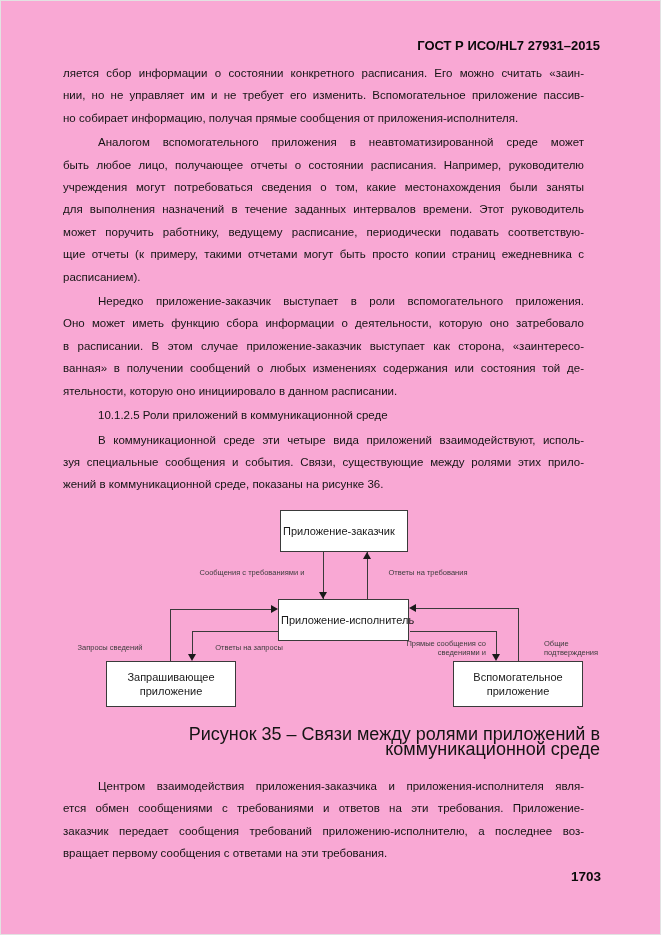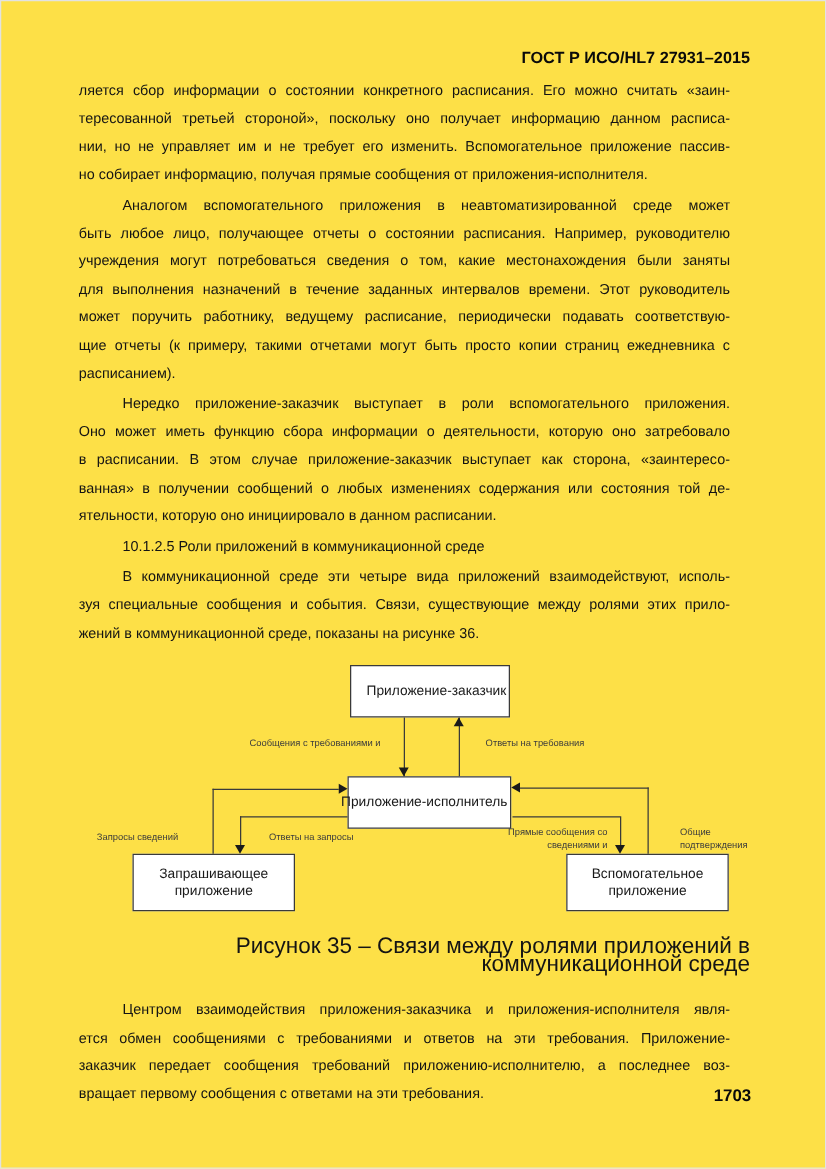"ГОСТ Р ИСО/HL7 27931–2015" .page { background: #fde047 -> #f9a8d4 }
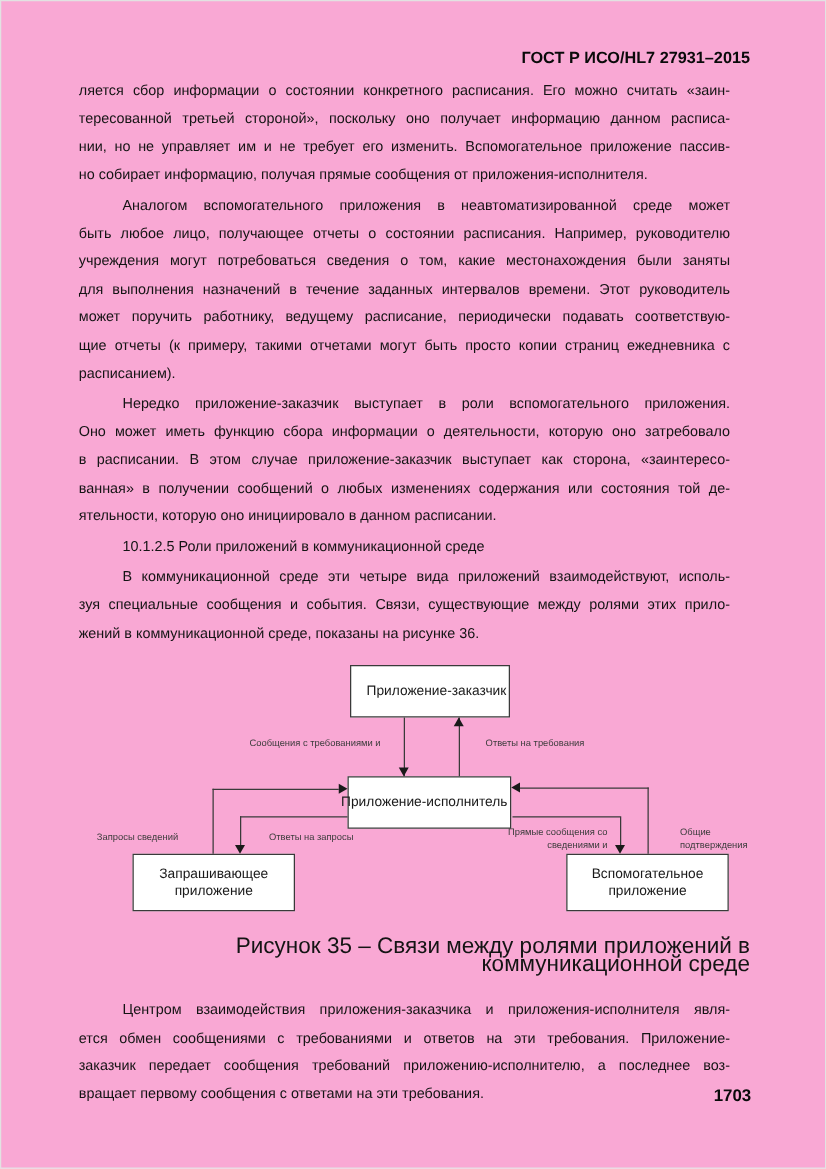"тересованной третьей стороной»," div.line { html: <div>тересованной третьей стороной», поскольку оно получает информацию данном расписа-</div> -> none }
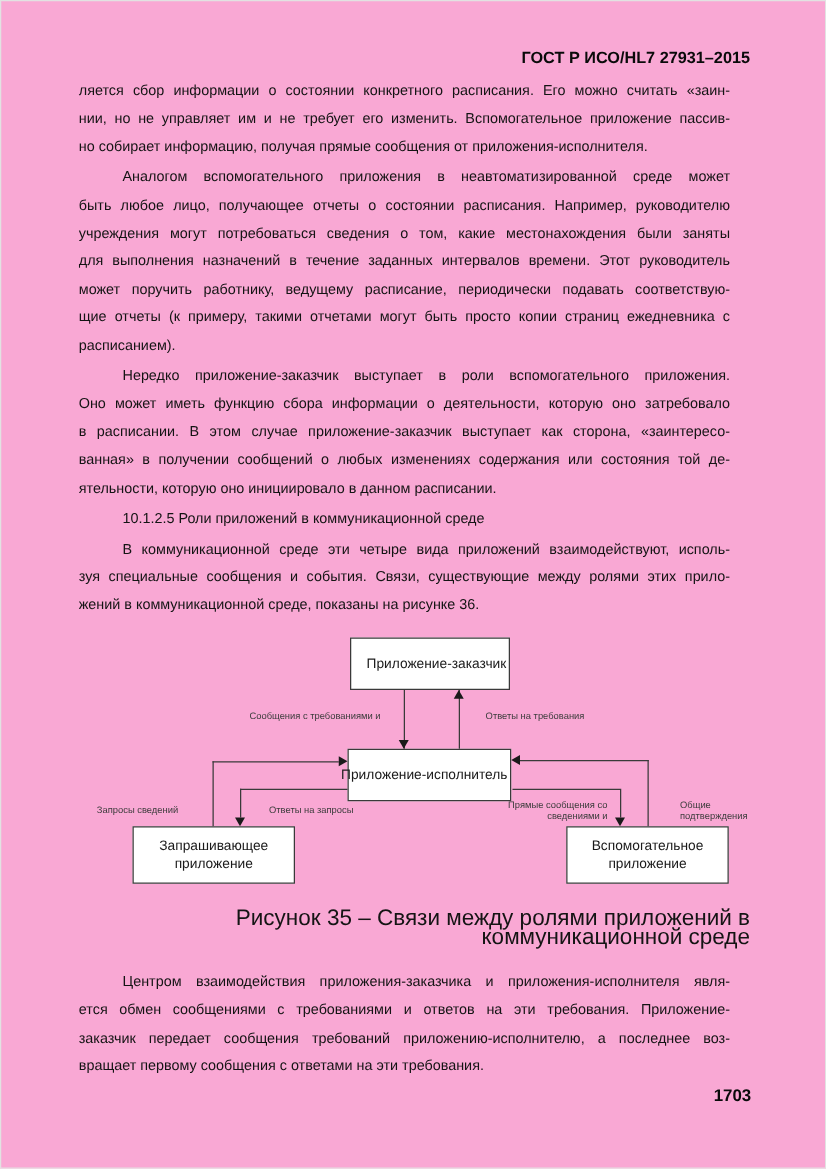"Приложение-заказчик" .node { justify-content: flex-end -> flex-start }
